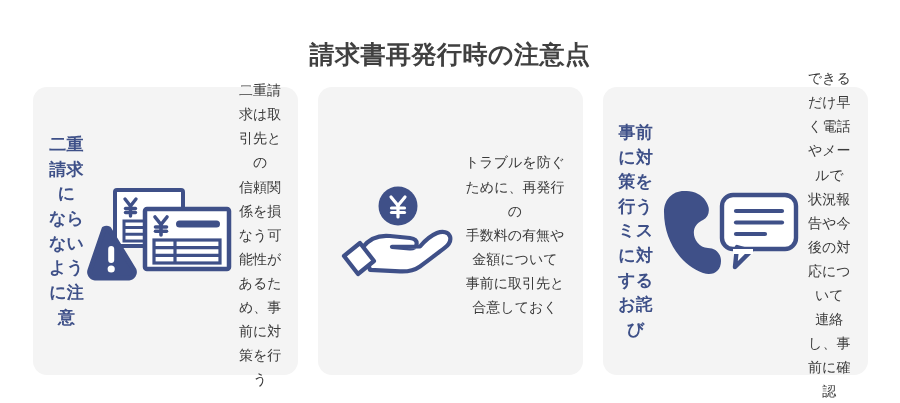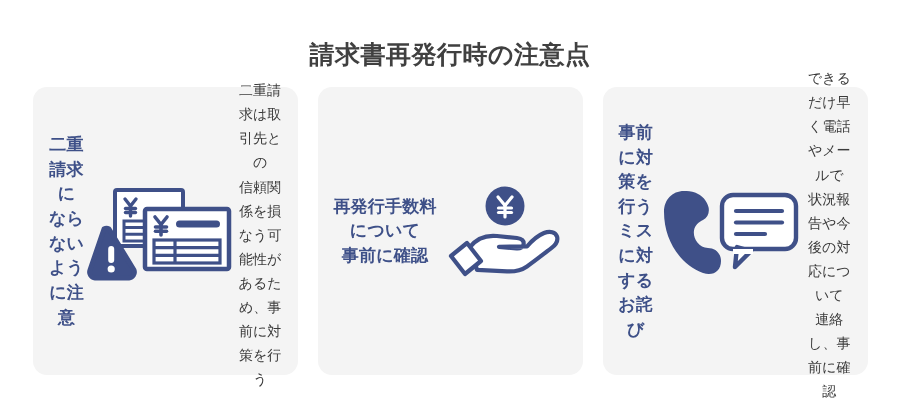"再発行手数料について" div.card-heading { html: <div>再発行手数料について 事前に確認</div> -> none }
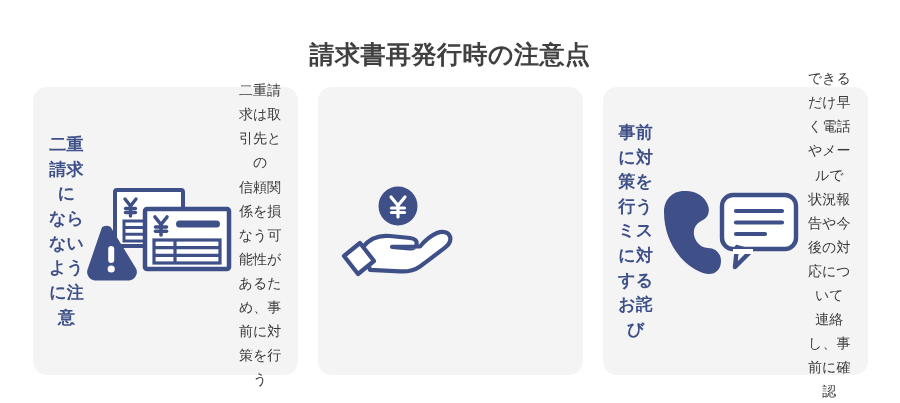"トラブルを防ぐために、再発行の" div.card-body { html: none -> <div>トラブルを防ぐために、再発行の 手数料の有無や金額について 事前に取引先と合意しておく</div> }
